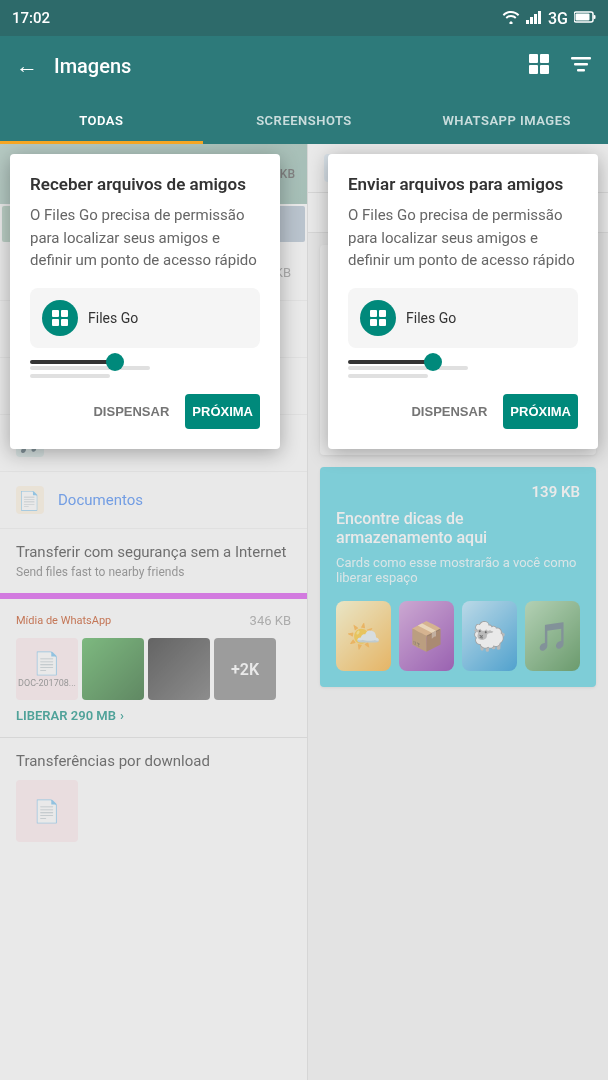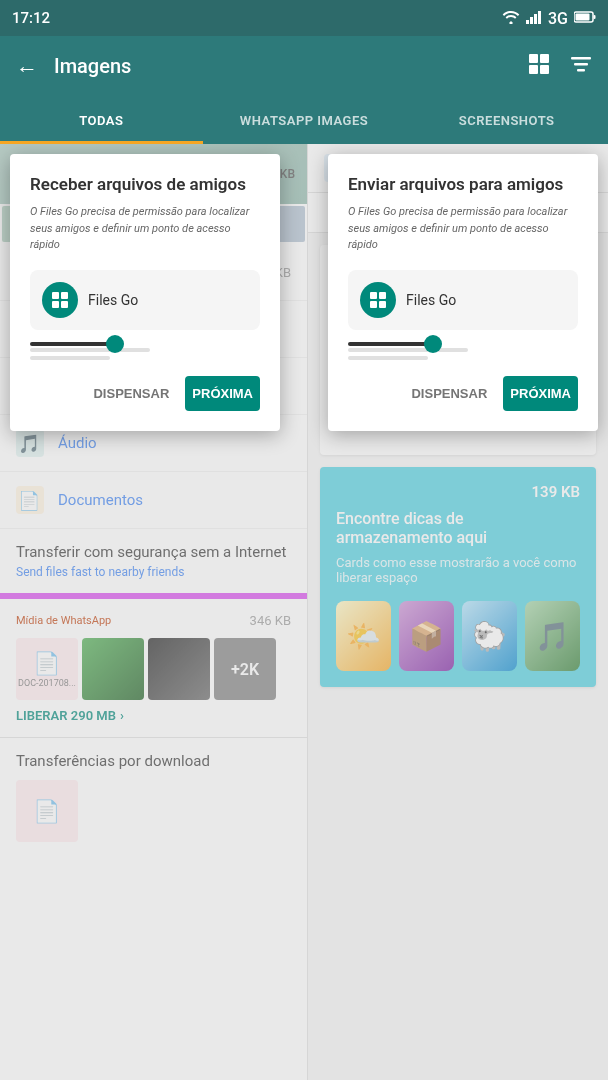"17:12" span.status-time { text: 17:12 -> 17:02 }
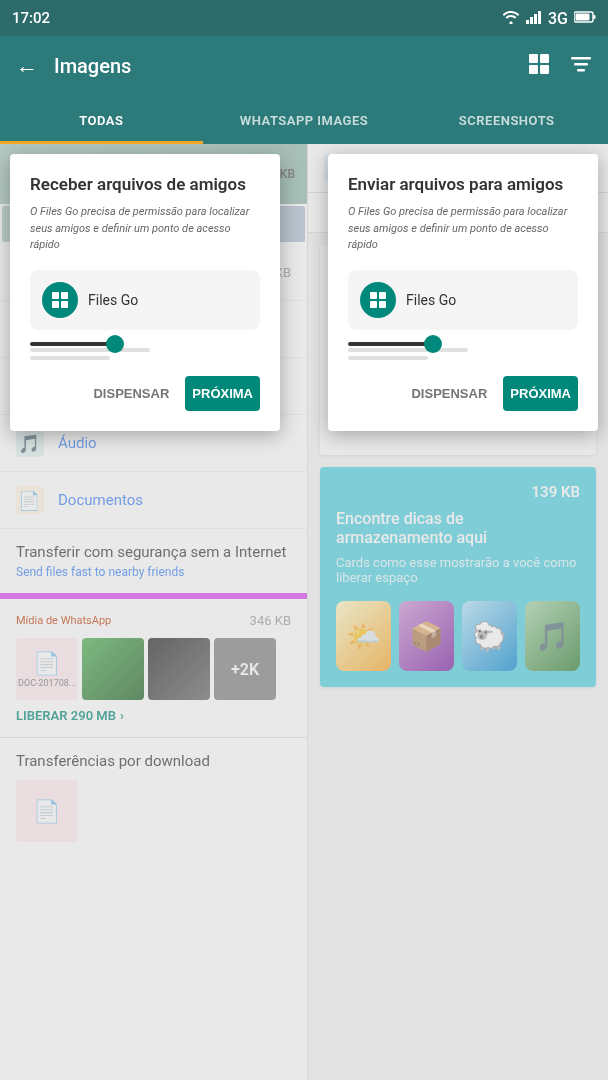"WHATSAPP IMAGES" div.tab { order: before "SCREENSHOTS" -> after "SCREENSHOTS" }
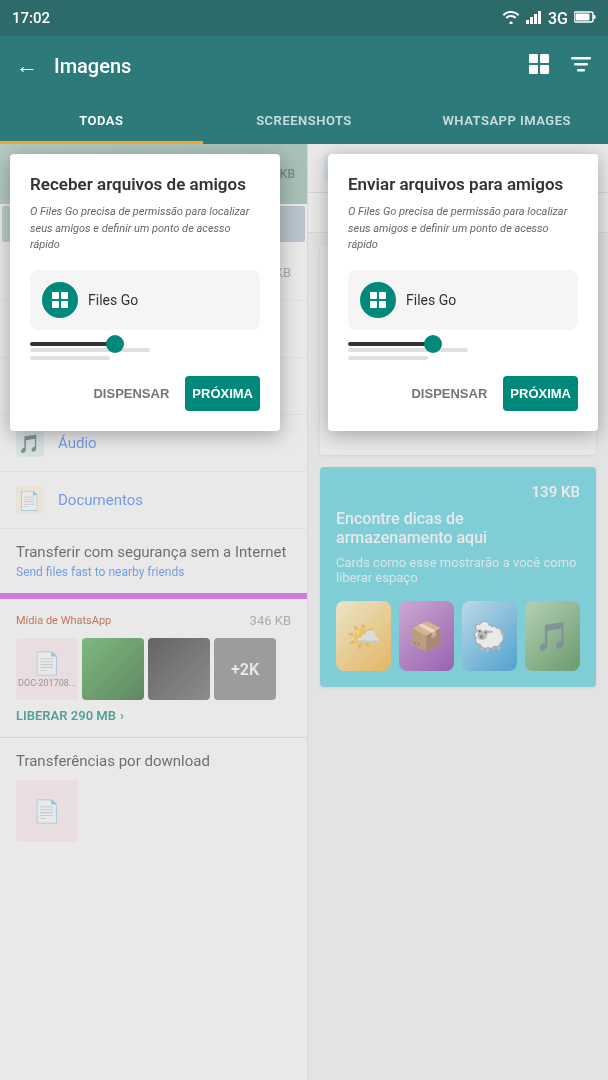"O Files Go precisa de" .popup-body { font-size: 11px -> 15px; font-style: italic -> none }
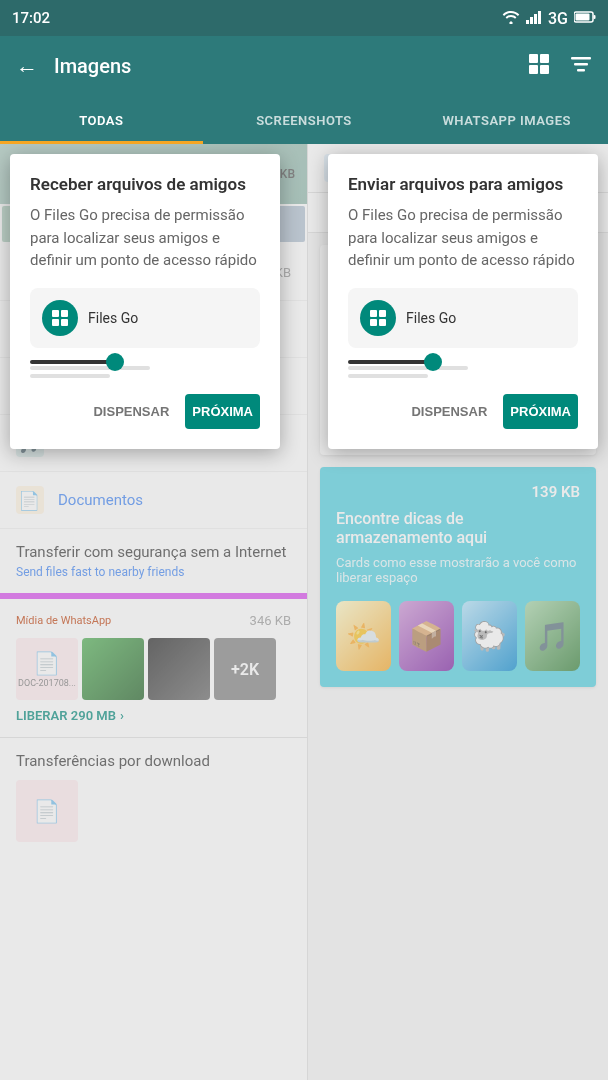"Send files fast to nearby" .transfer-subtitle { color: #3b82f6 -> #737373 }
